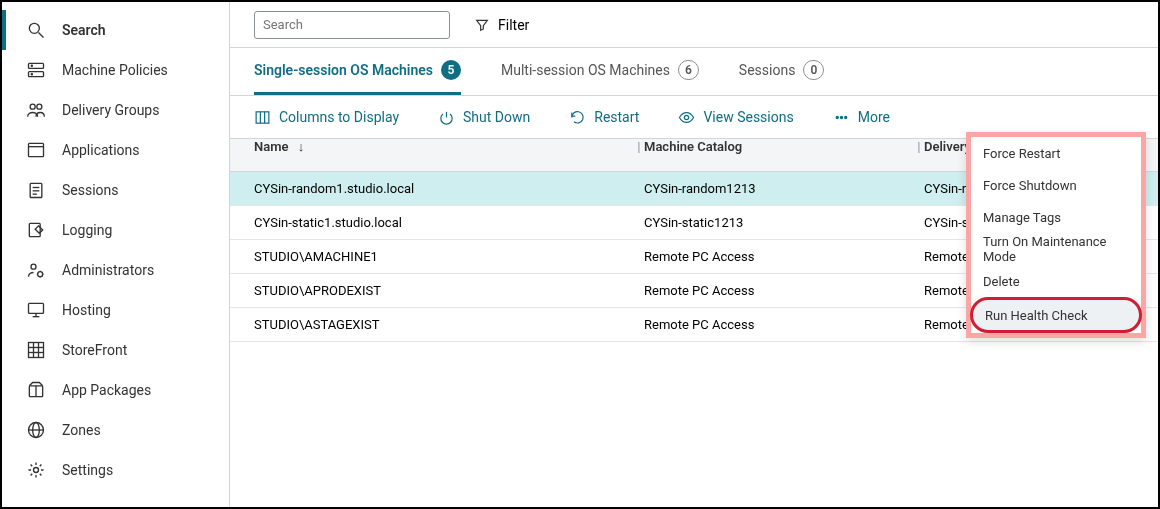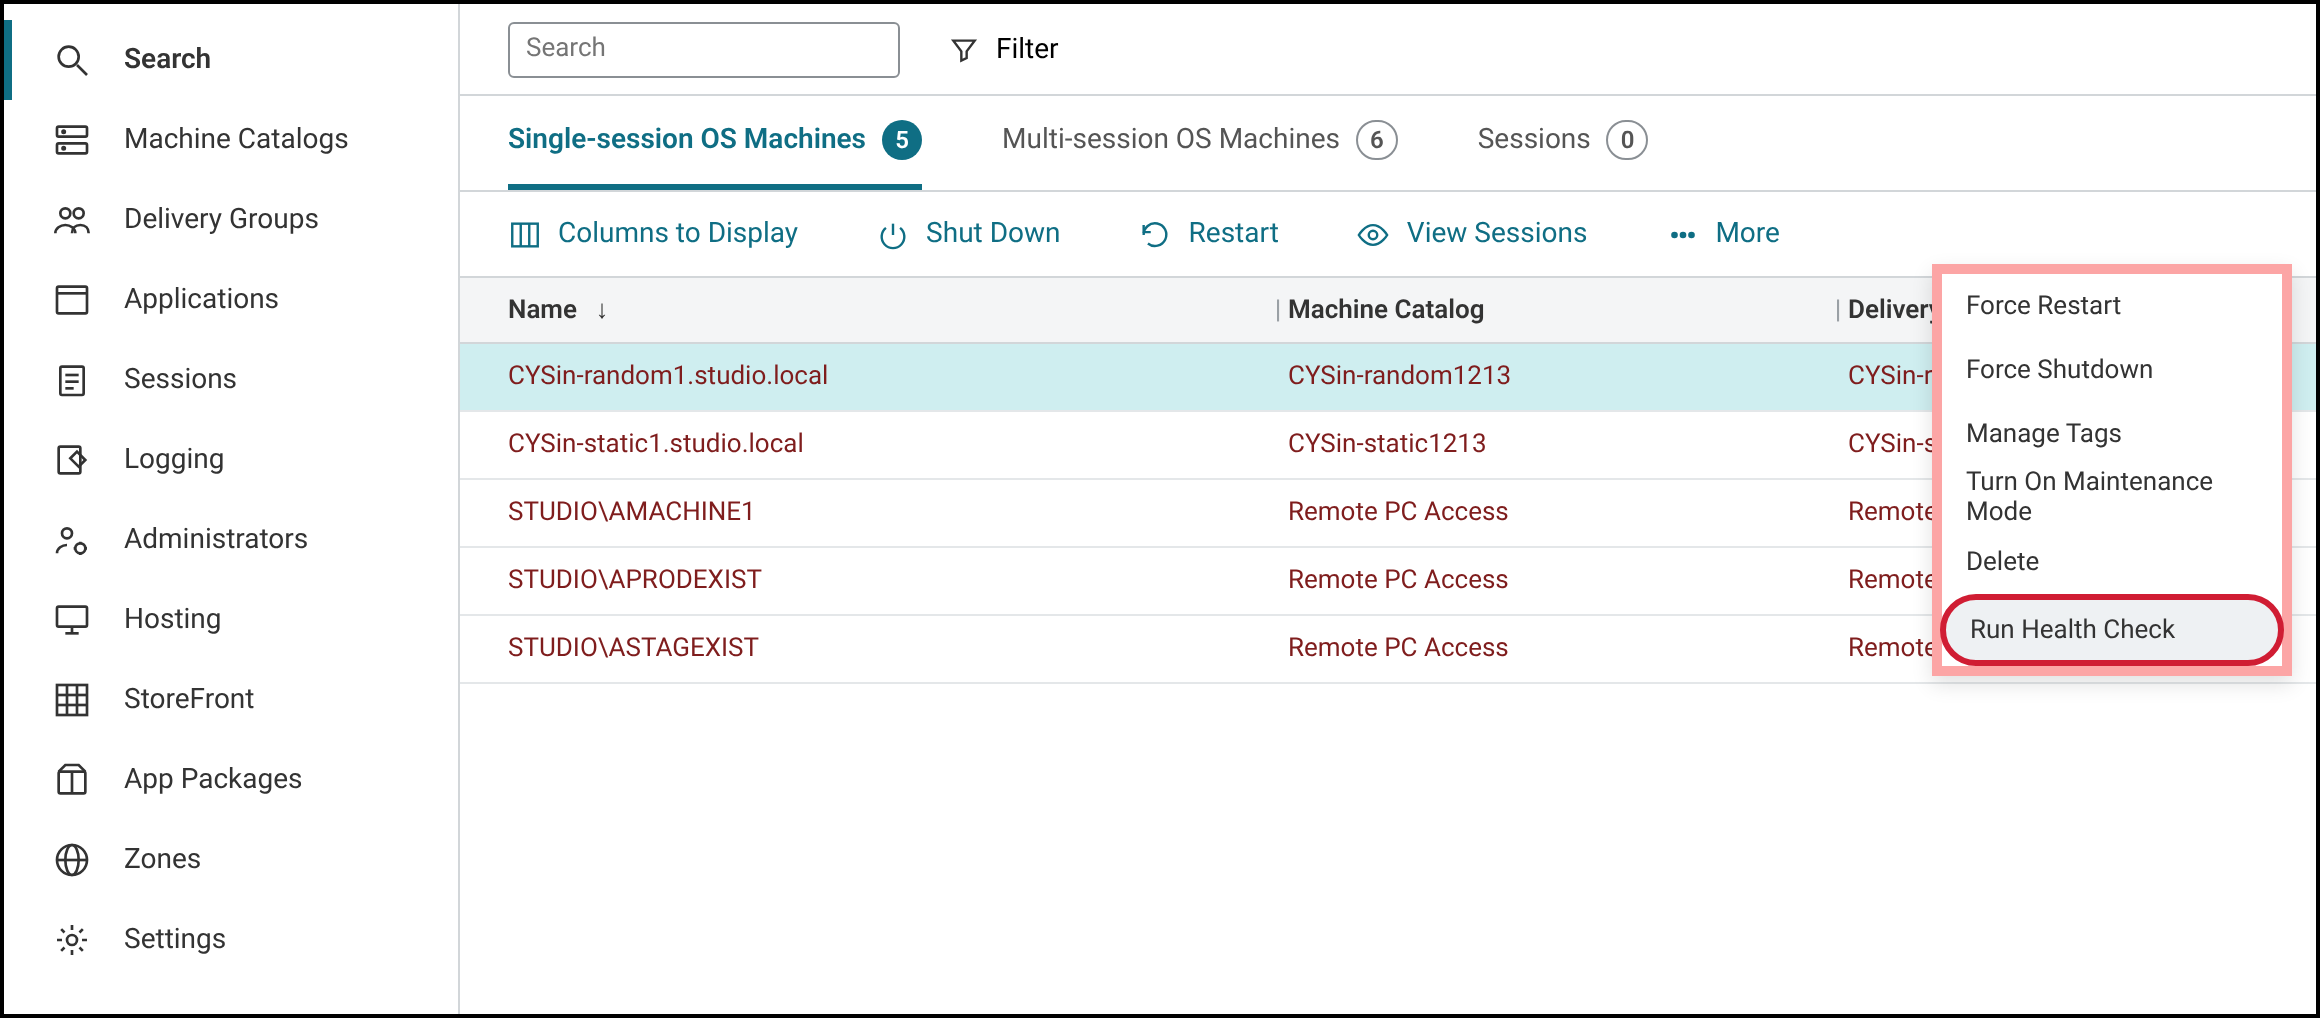"Machine Catalogs" span { text: Catalogs -> Policies }
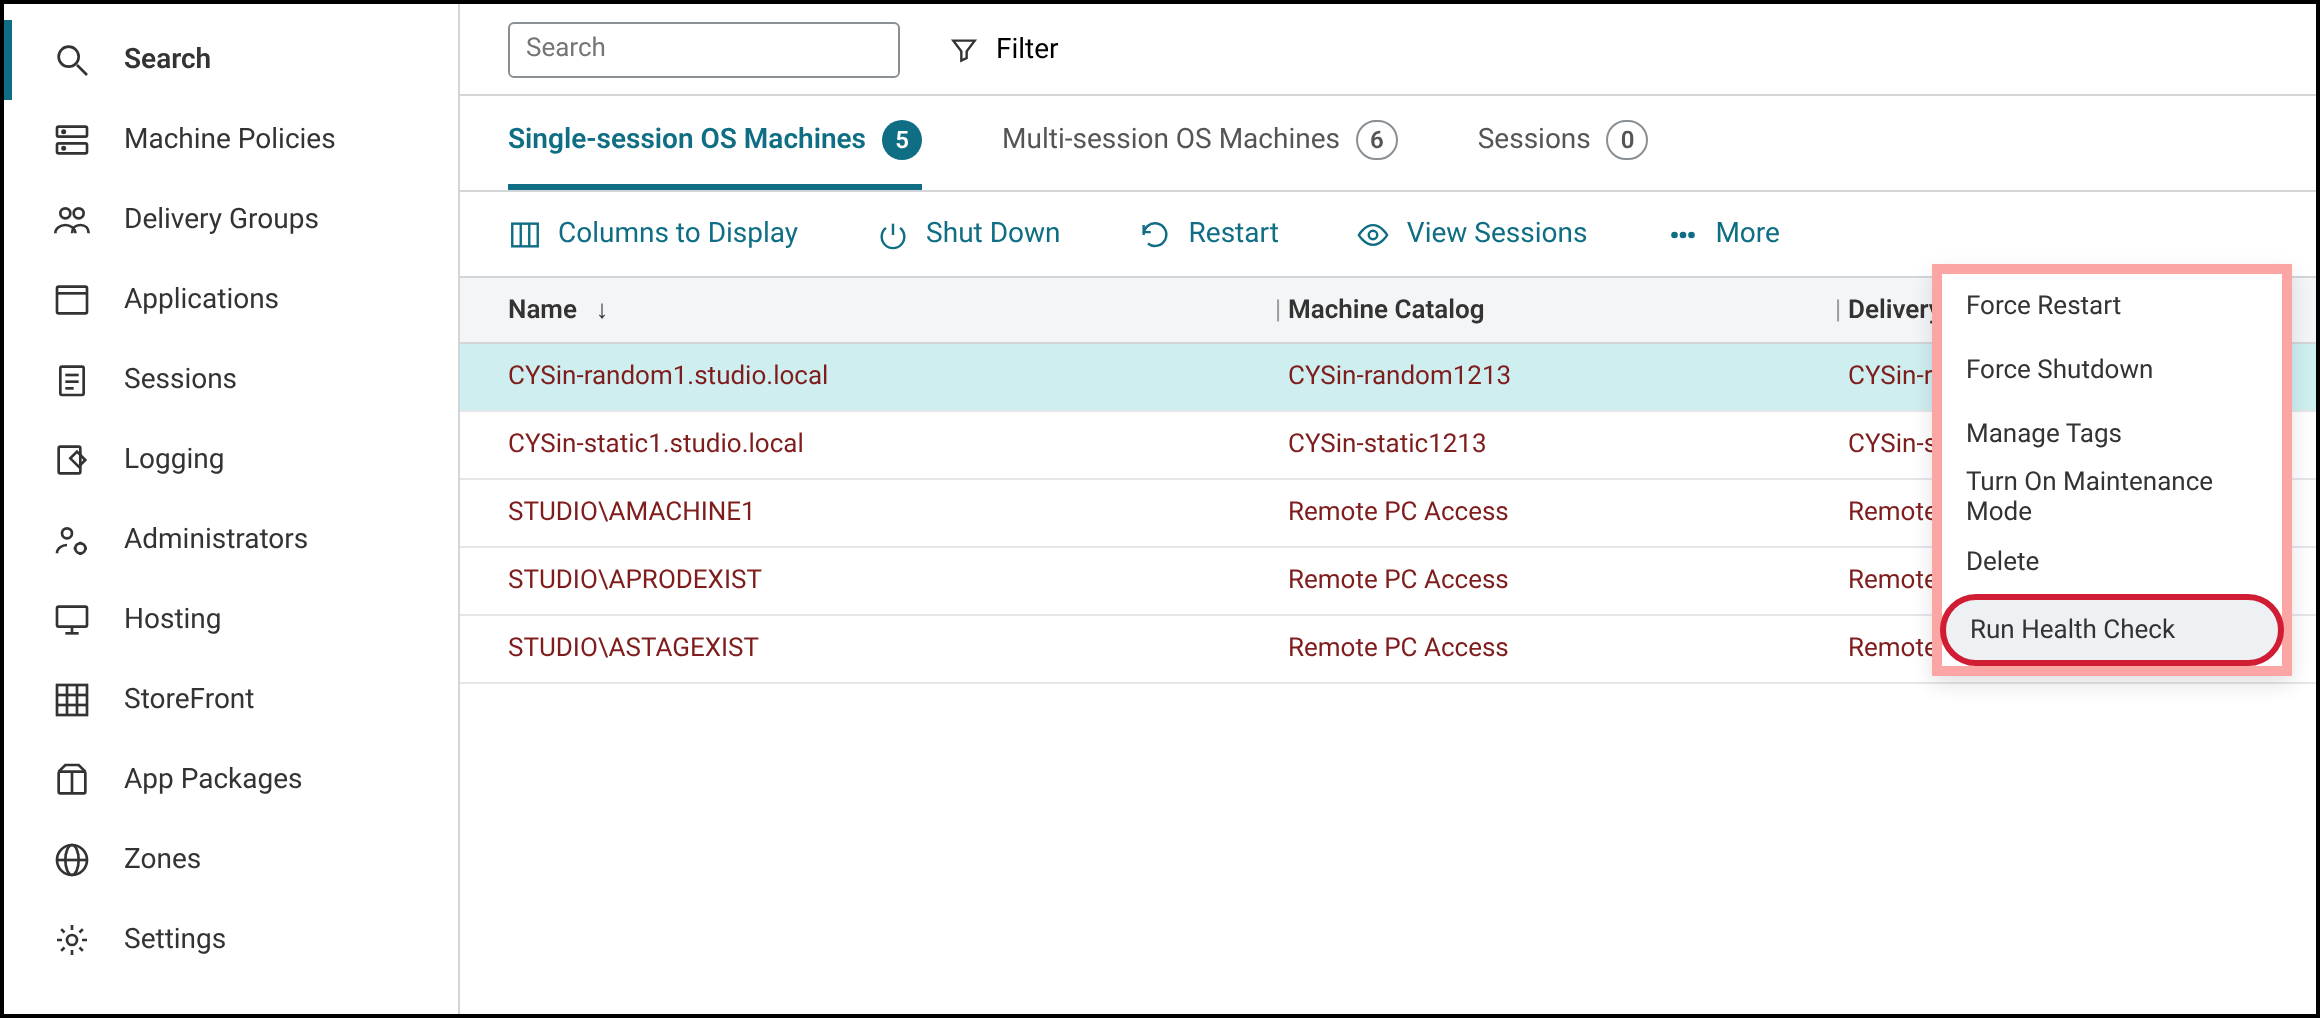"Name ↓" .table-head { align-items: center -> none }
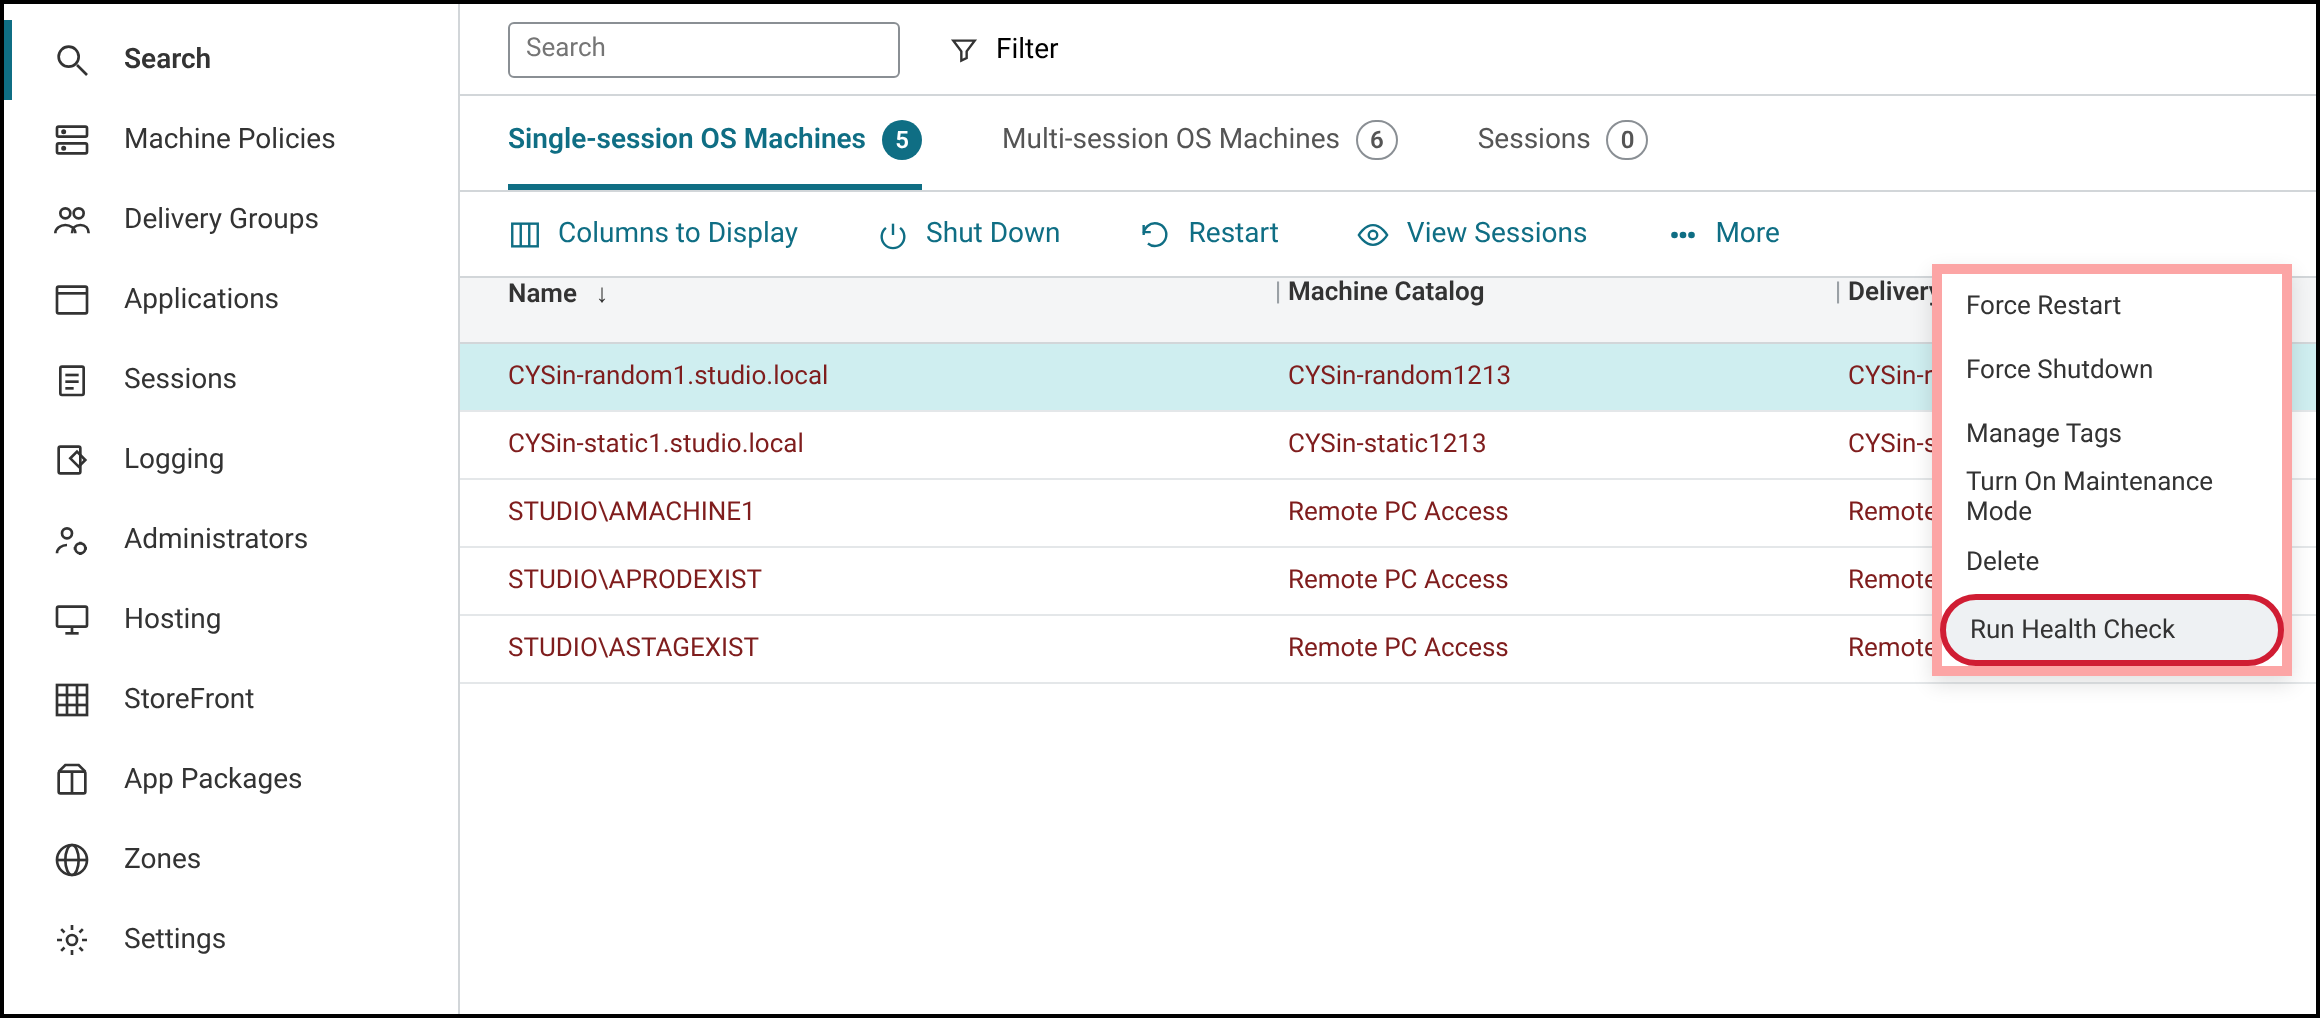"CYSin-random1.studio.local" .row { color: #7f1d1d -> #000000 }
